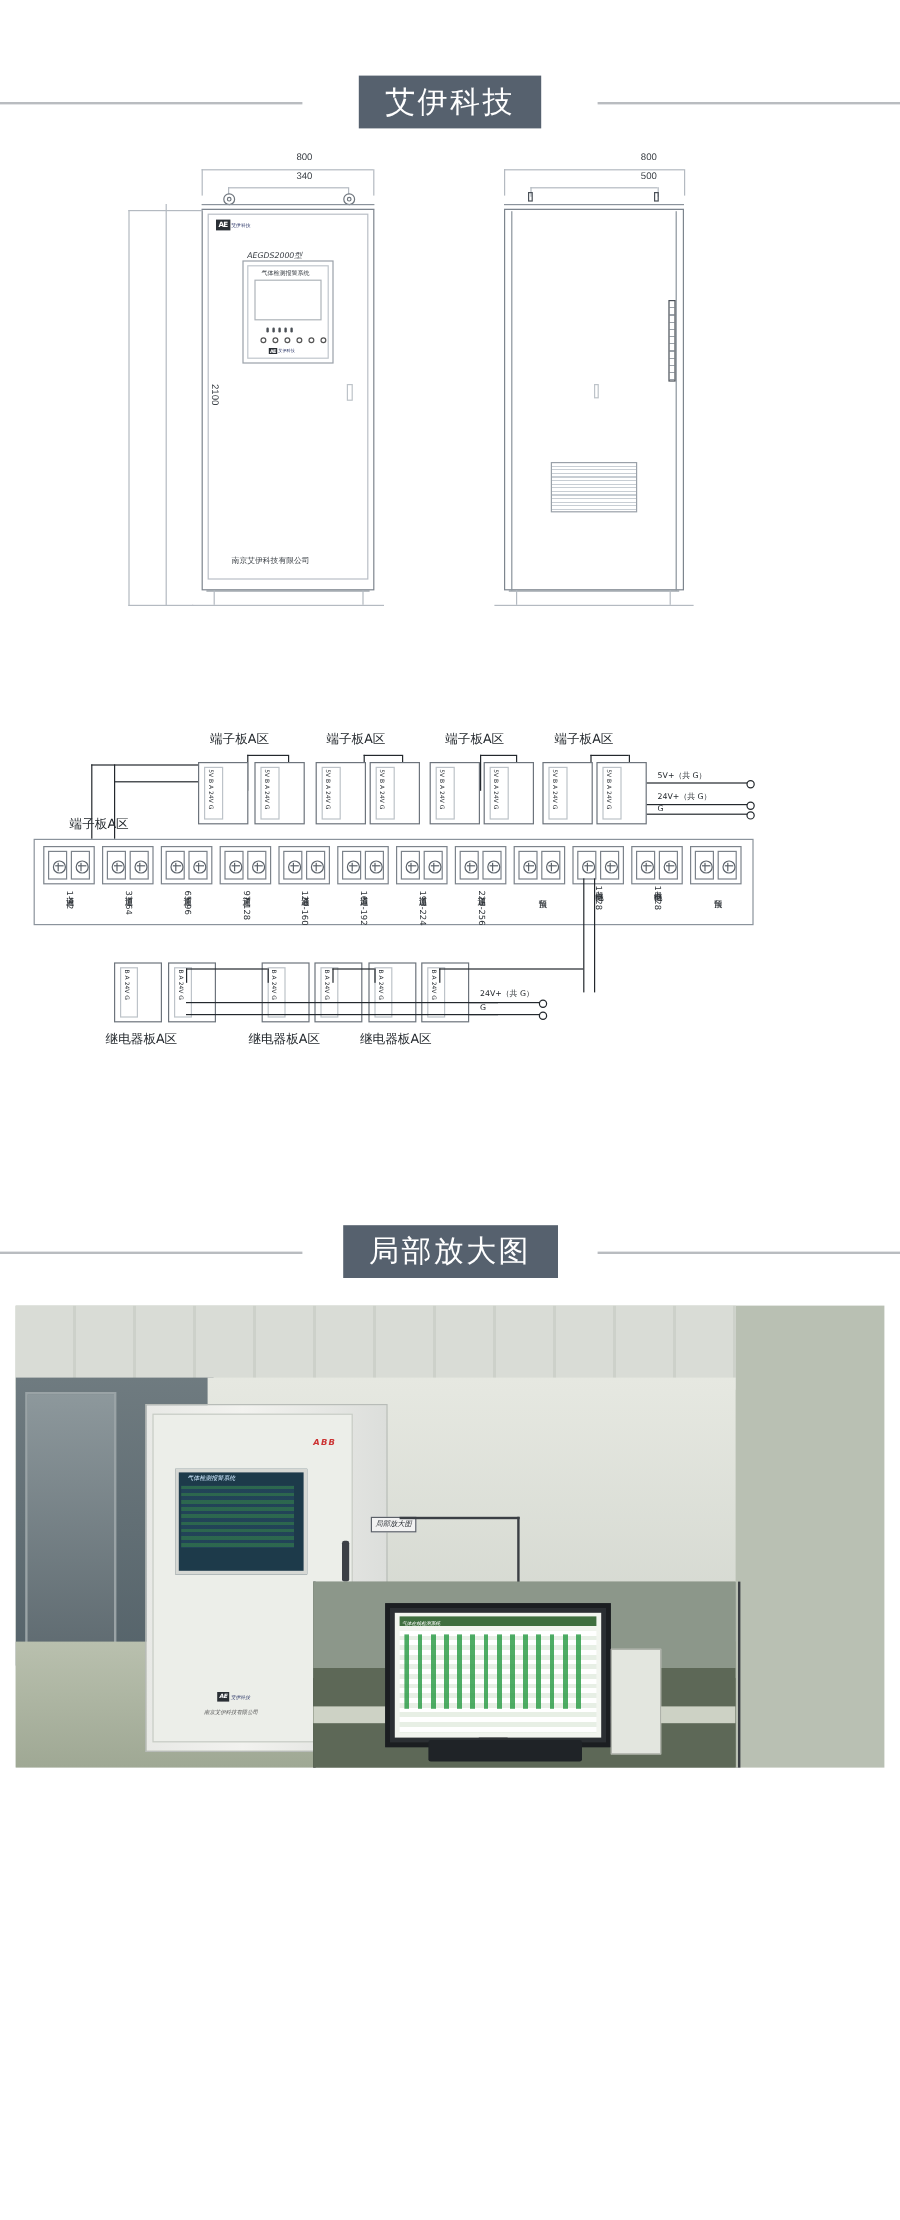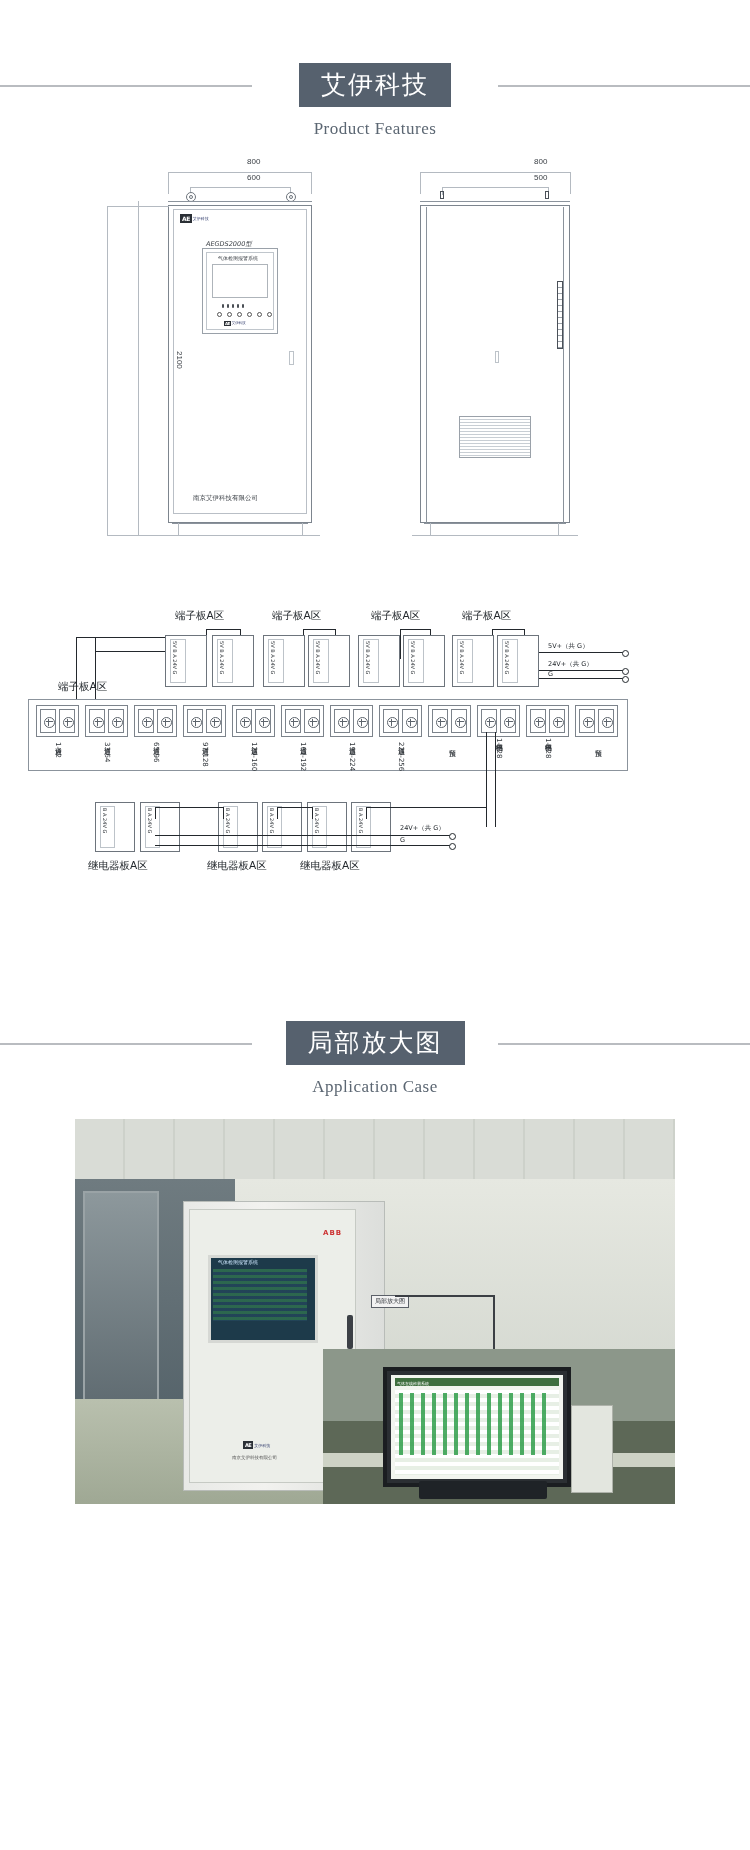"Product Features" div.en { html: <div>Product Features</div> -> none }
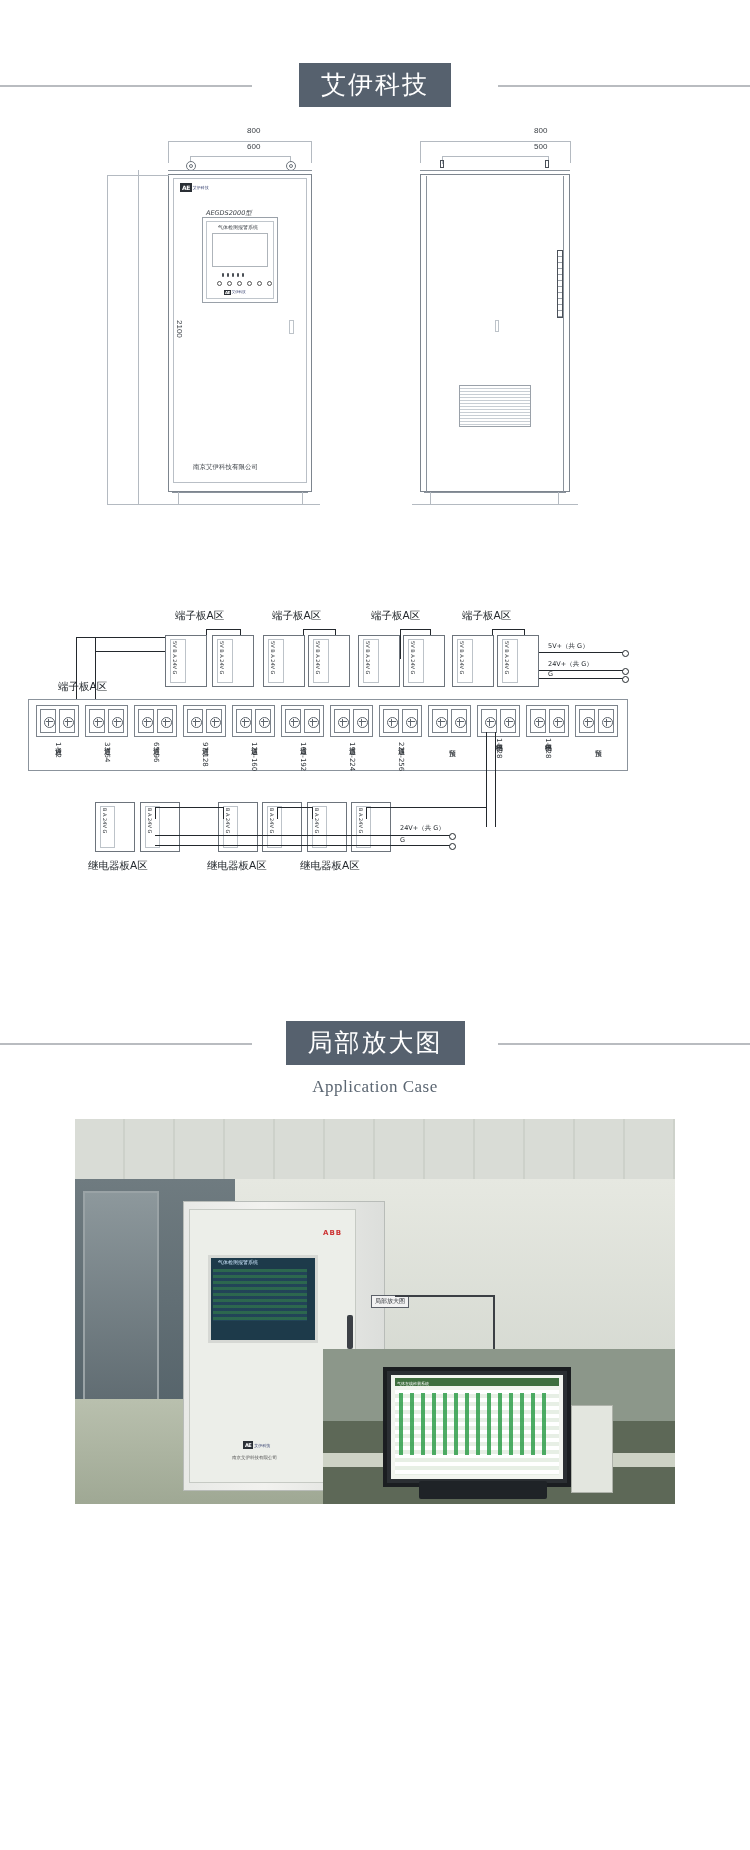"600" div.dim { text: 600 -> 340 }
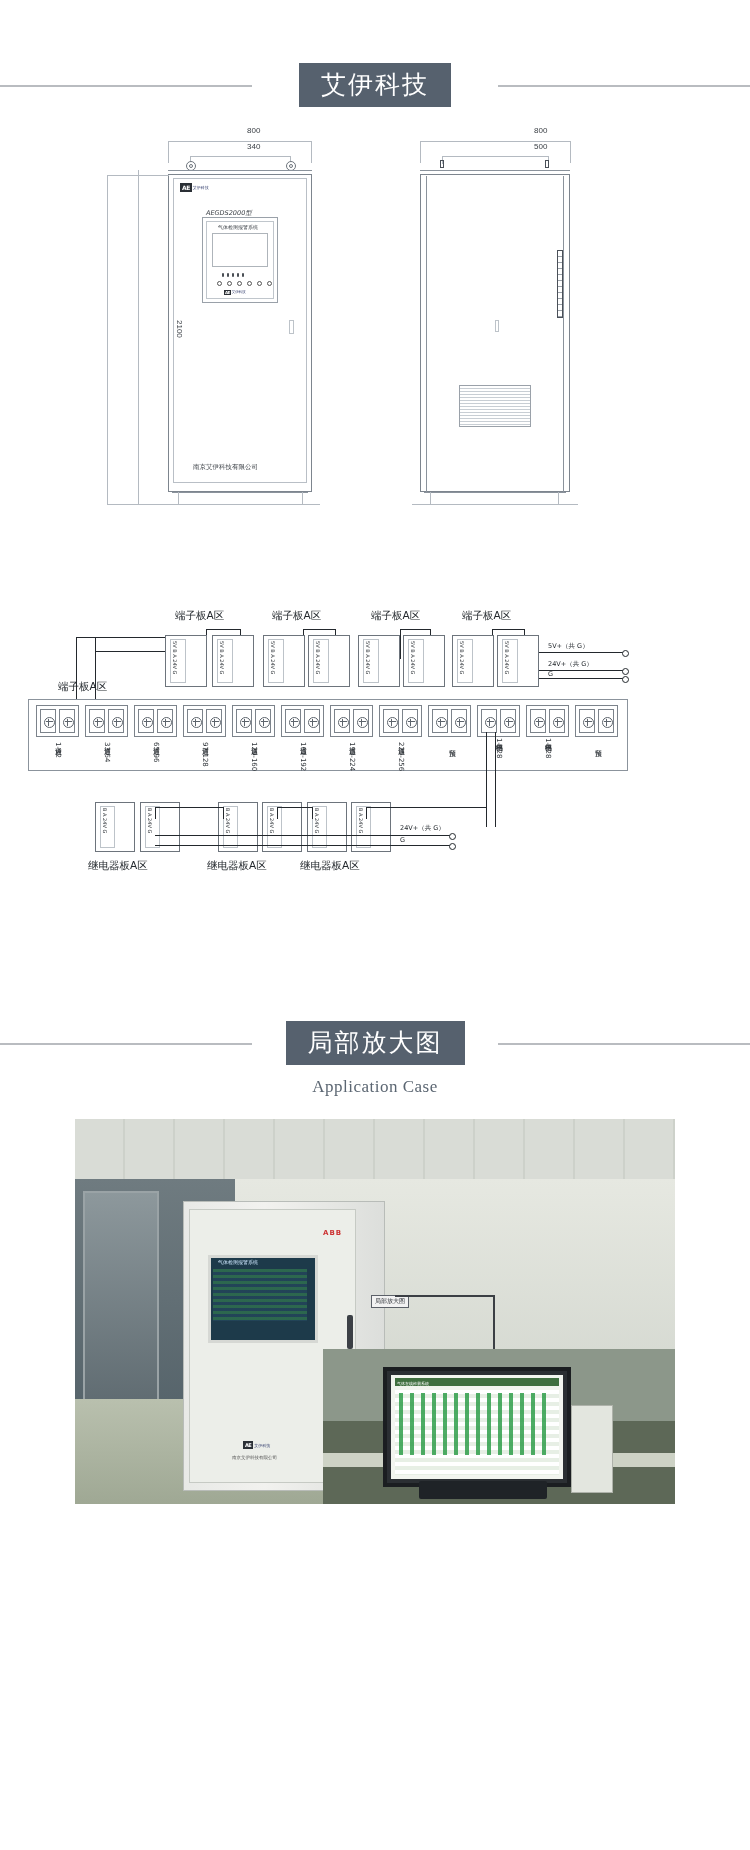"Application Case" div.en { html: <div>Application Case</div> -> none }
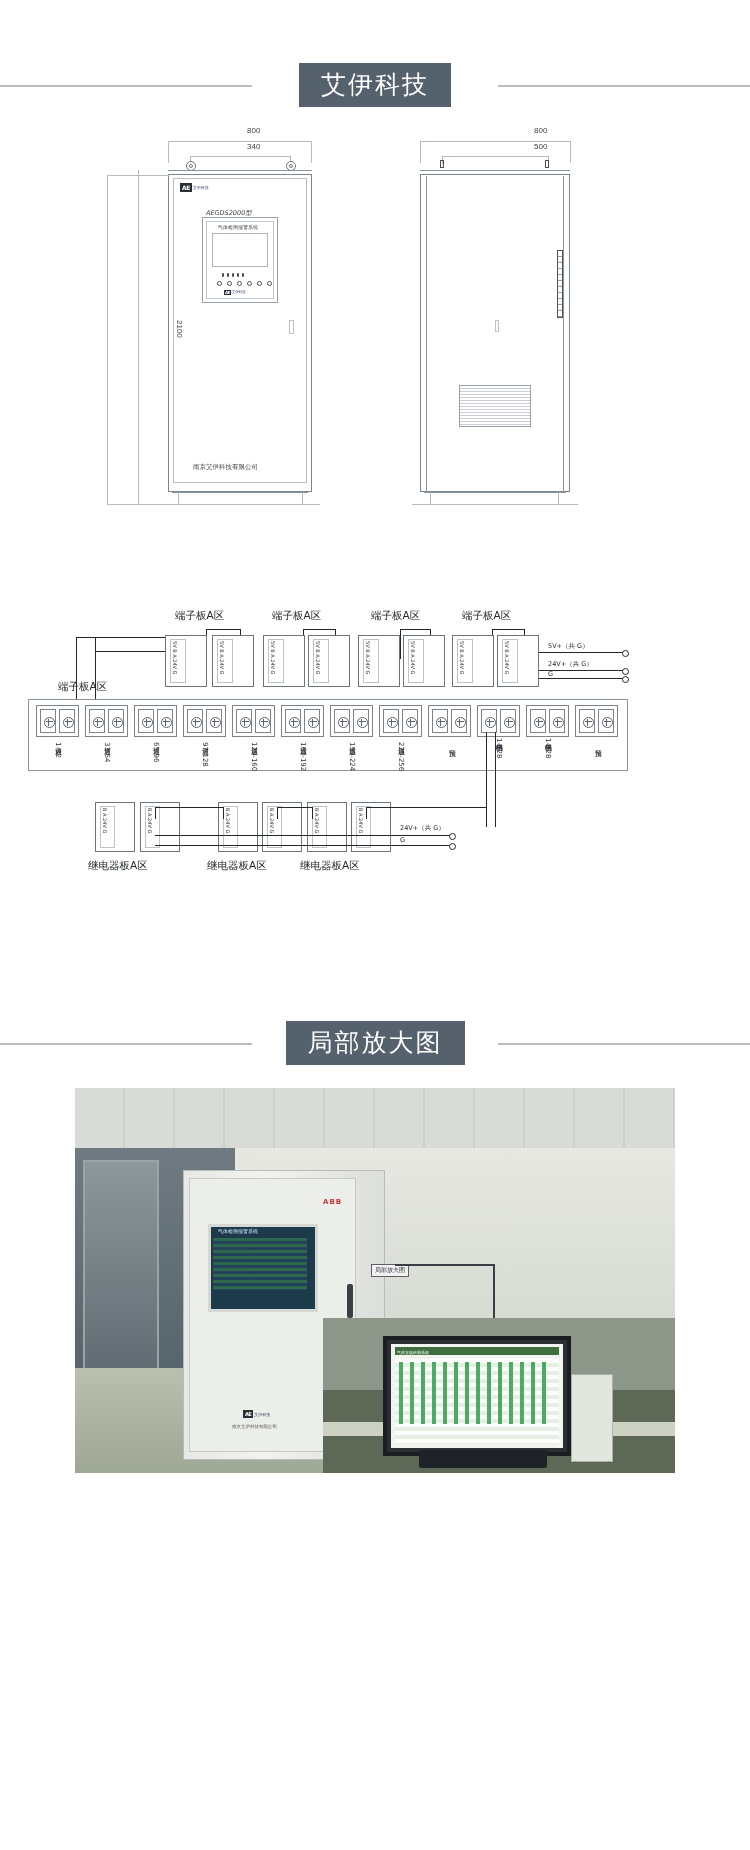"ABB" #sec-case .photo { font-style: none -> italic; width: 600px -> 724px }
